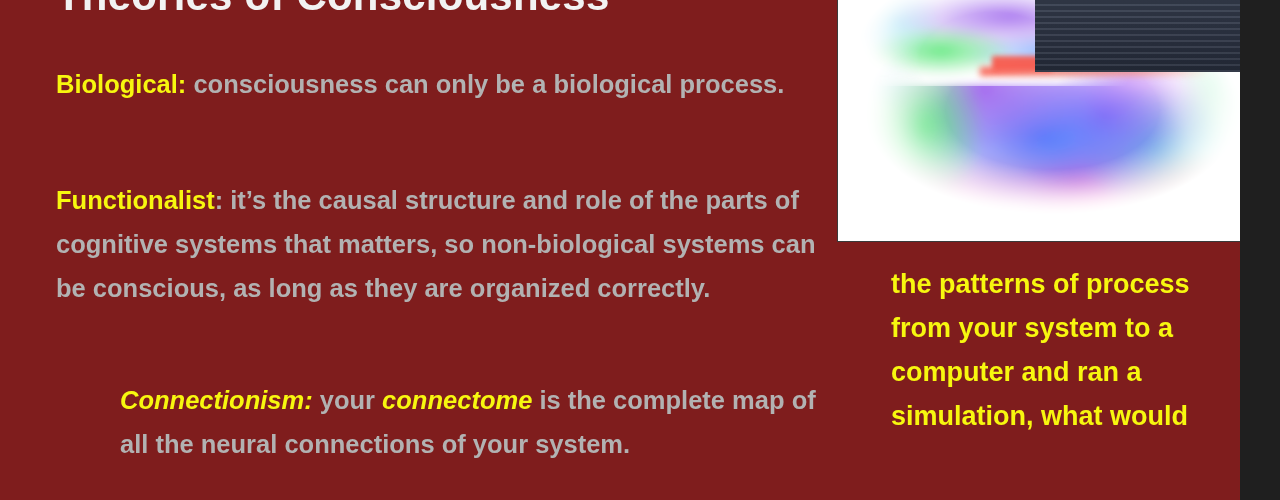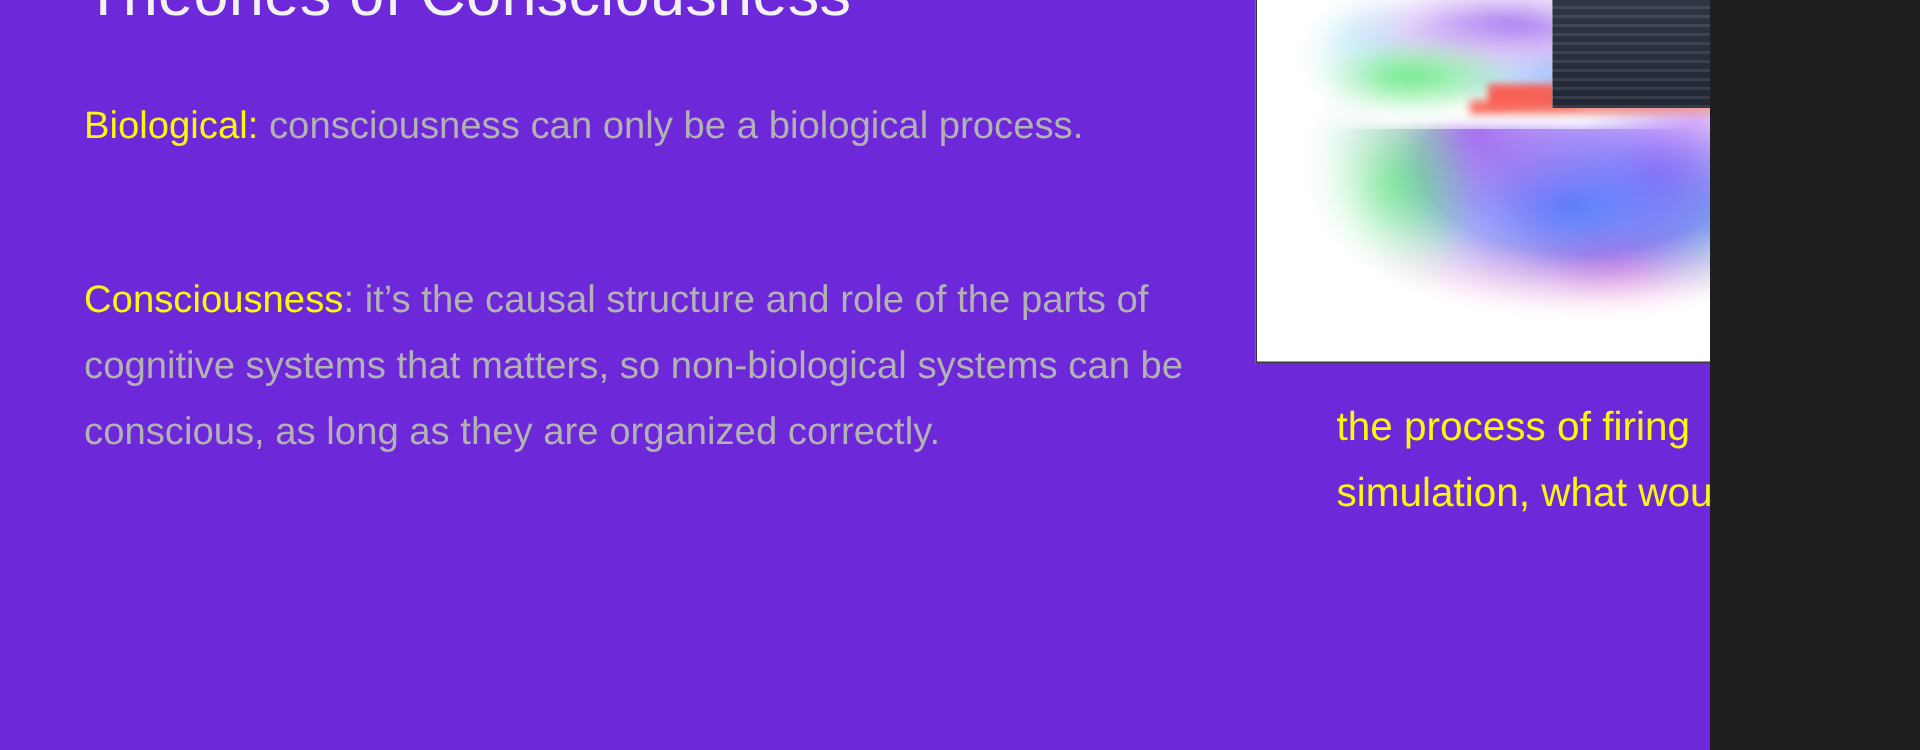"Biological: consciousness can only be" #screen { background: #6d28d9 -> #7f1d1d; font-weight: none -> bold; width: 1140px -> 1240px }
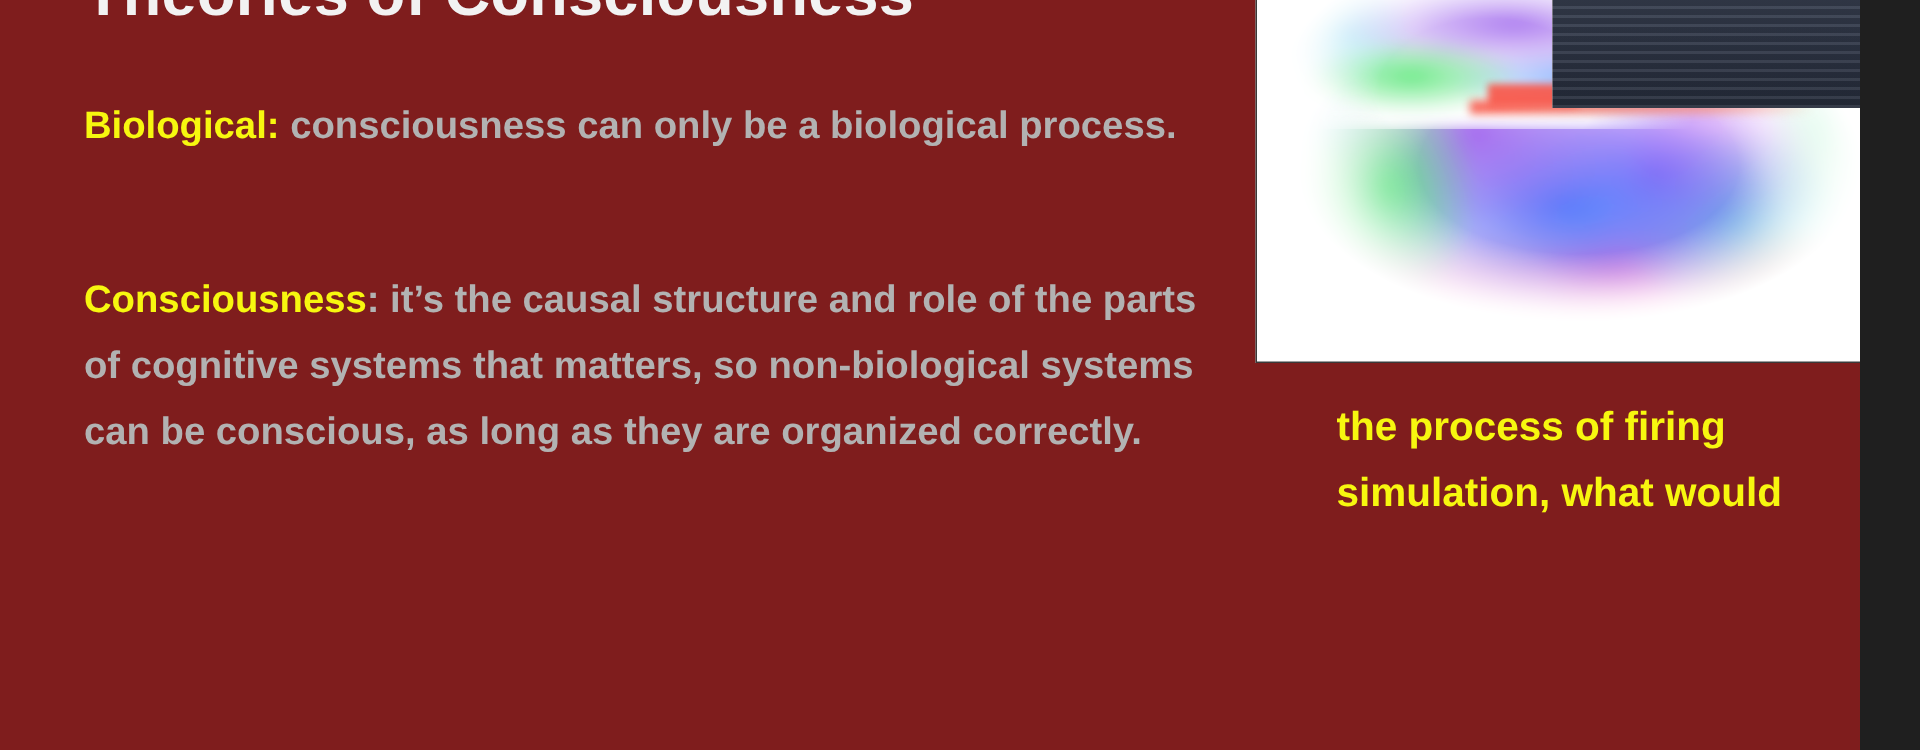"Consciousness" span.kw { text: Consciousness -> Functionalist }
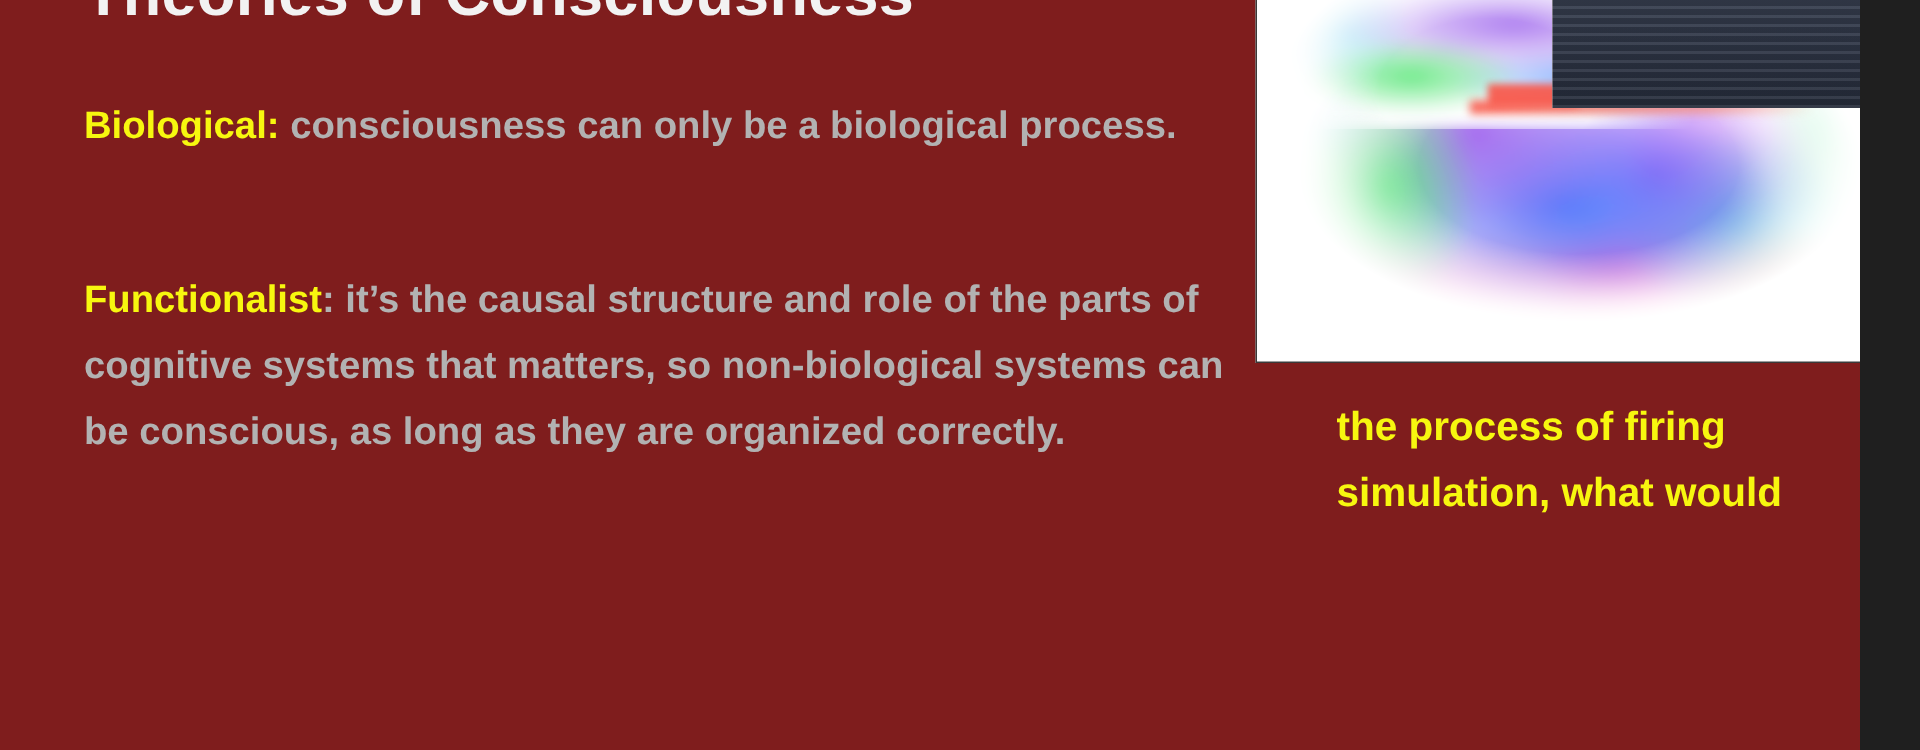"the process of firing" span.line { text: process of firing -> patterns of process }
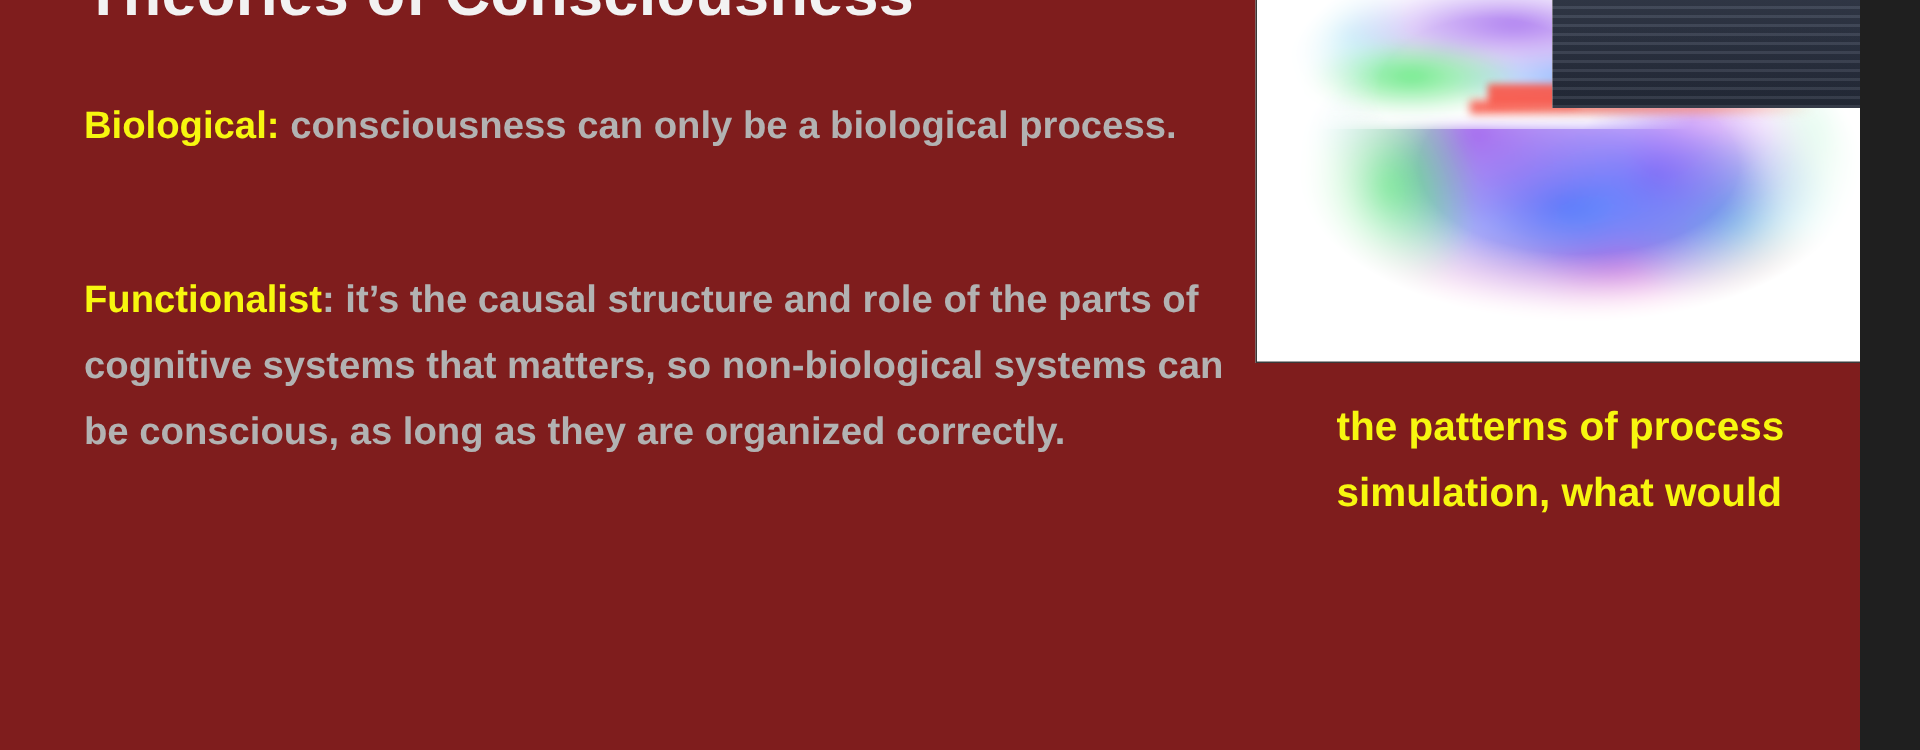"from your system to a" span.line { html: none -> <span>from your system to a</span> }
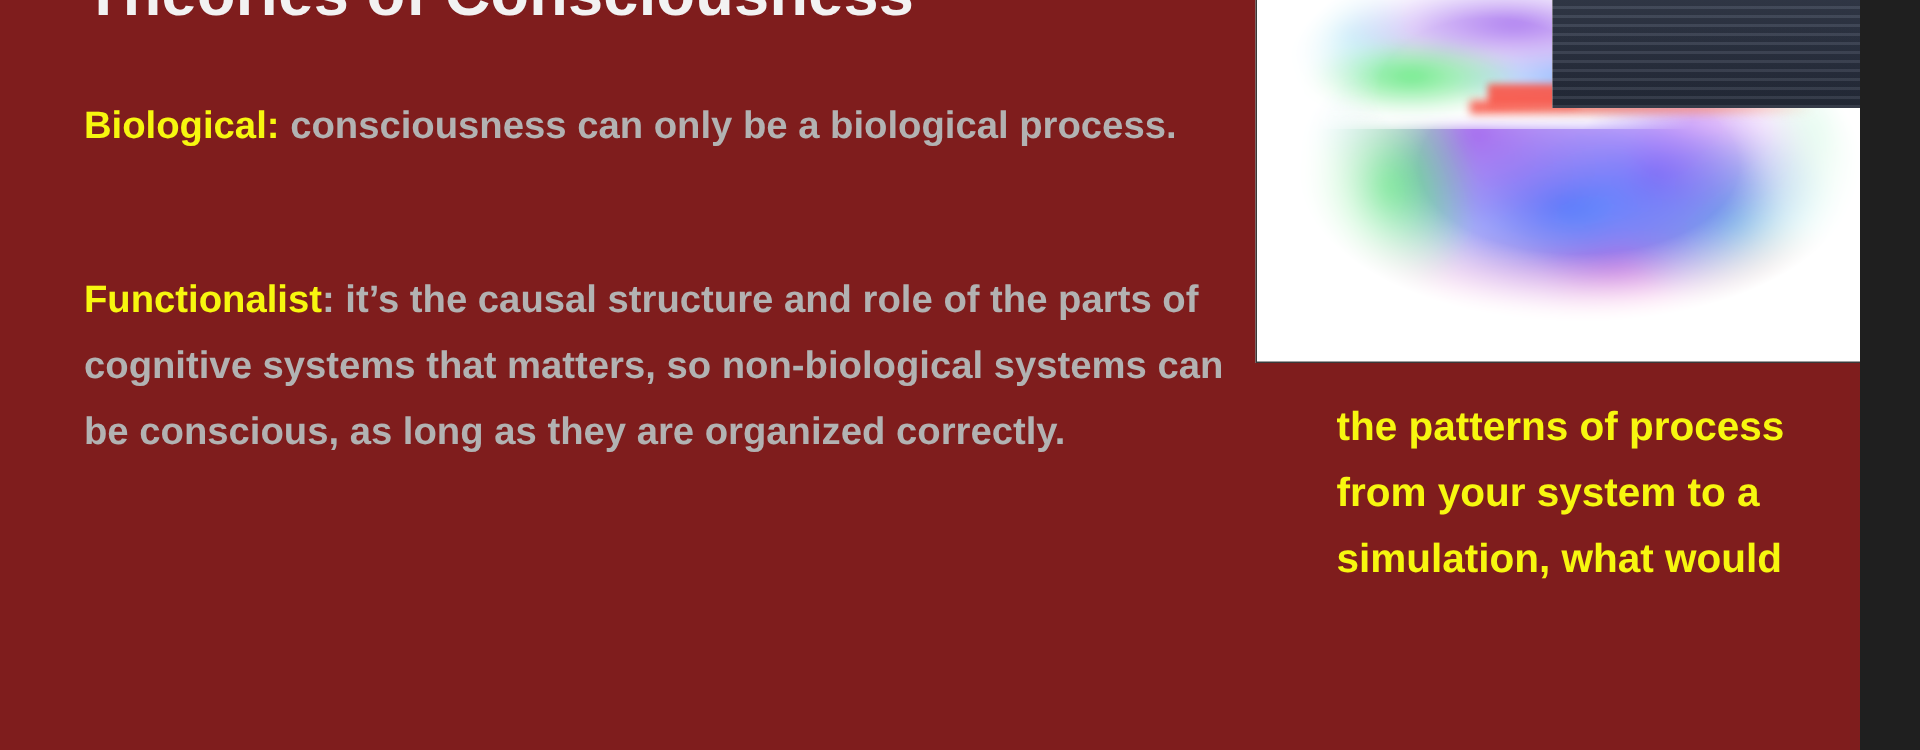"computer and ran a" span.line { html: none -> <span>computer and ran a</span> }
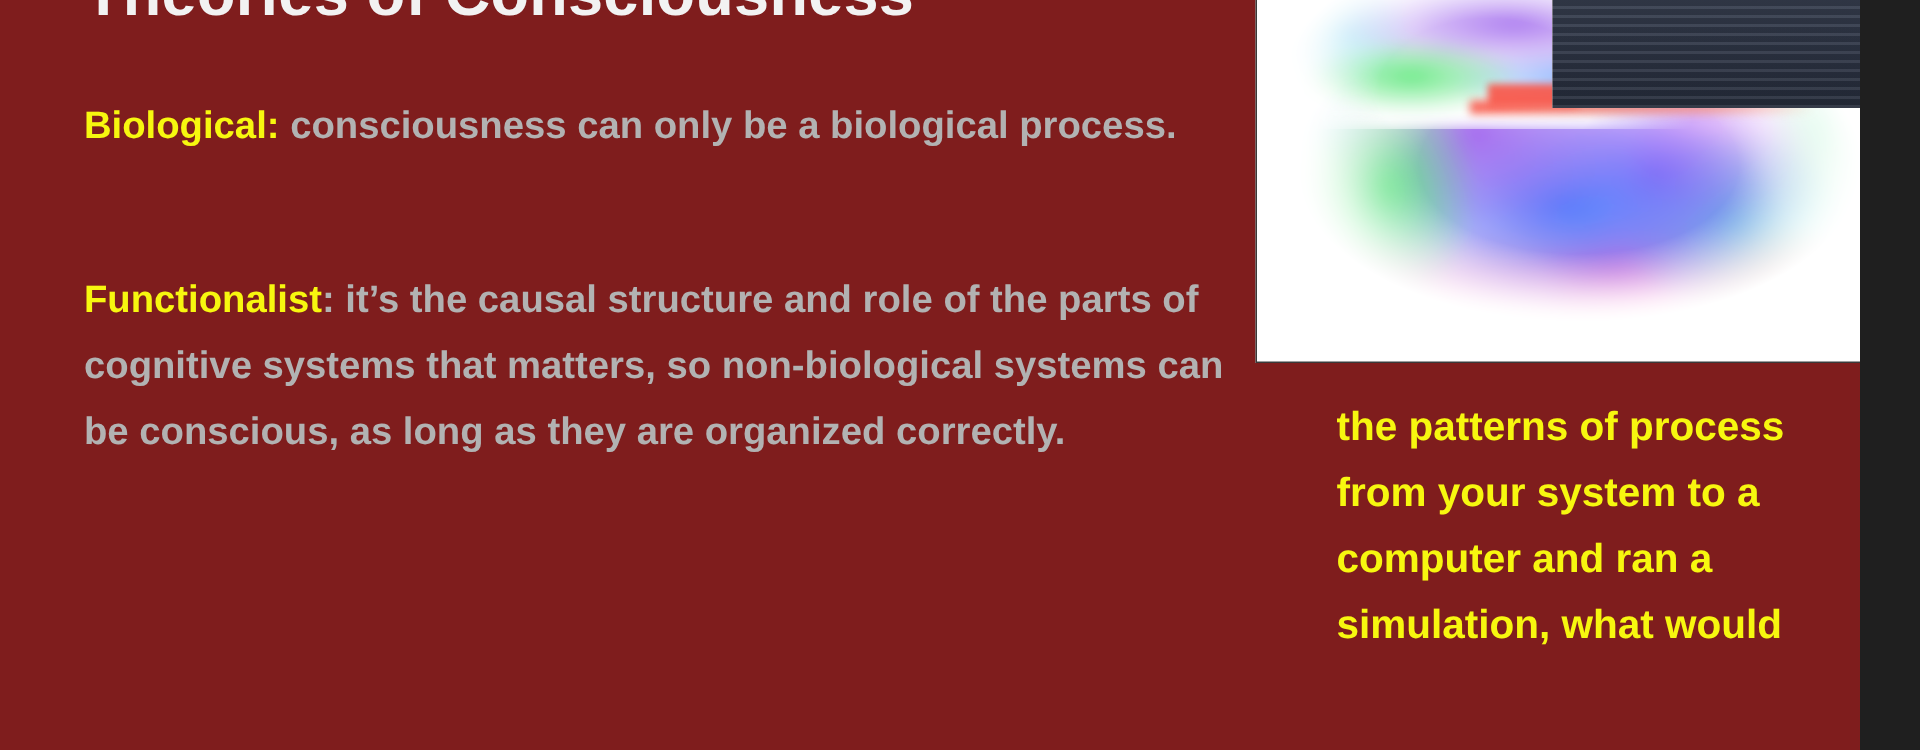"Connectionism: your connectome is the" div.bullet-sub { html: none -> <div> <span>Connectionism:</span><span> your </span><span>connectome</span><span> is the complete map of all the neural connections of your system.</span> </div> }
